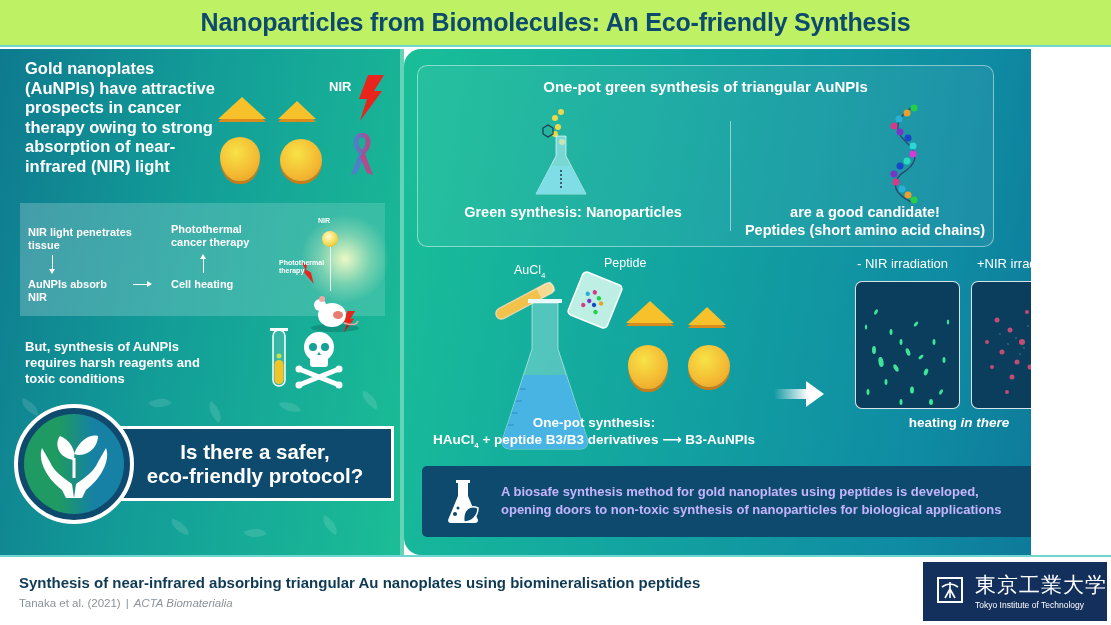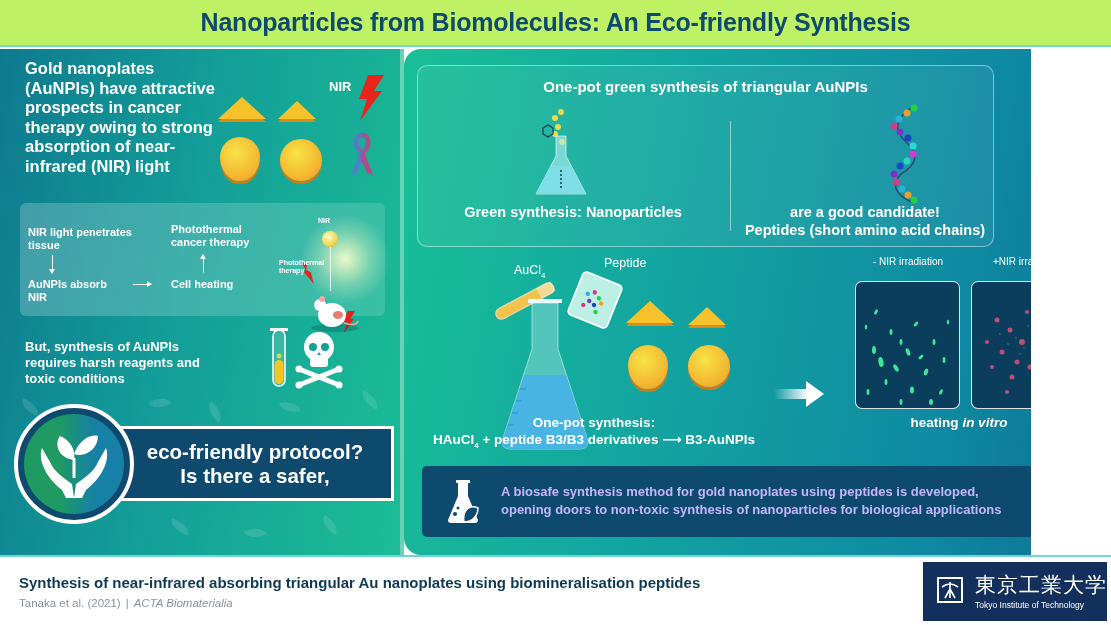"NIR light penetrates tissue" .info-box { border-radius: 6px -> 0 }
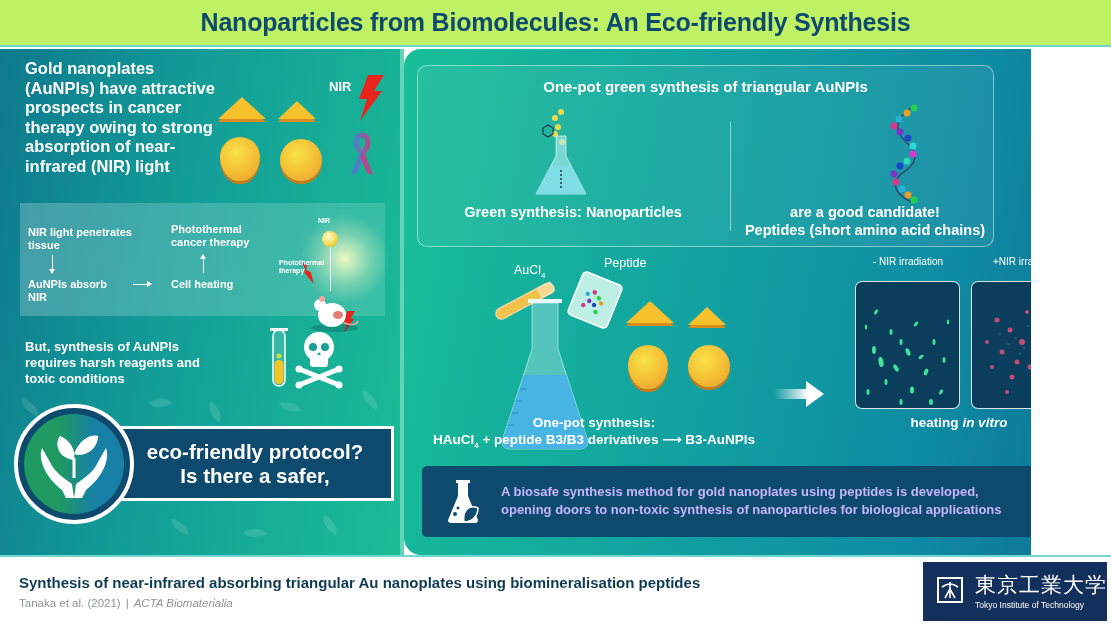"- NIR irradiation" .nir-title { font-size: 10px -> 13px; margin-left: 16px -> none }
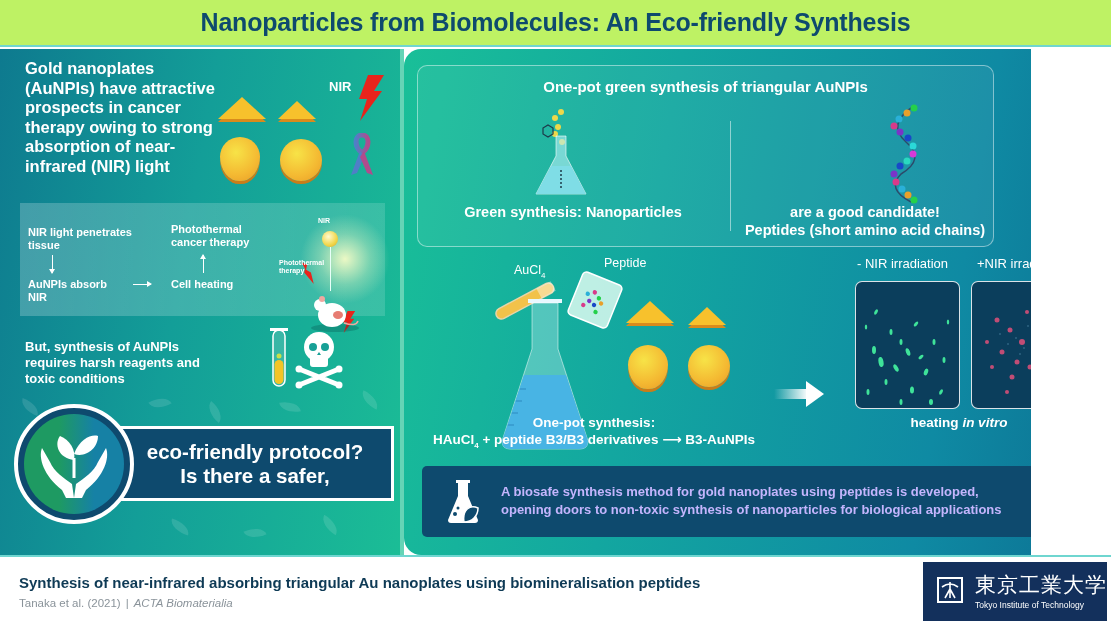"in vitro" i { text: vitro -> there }
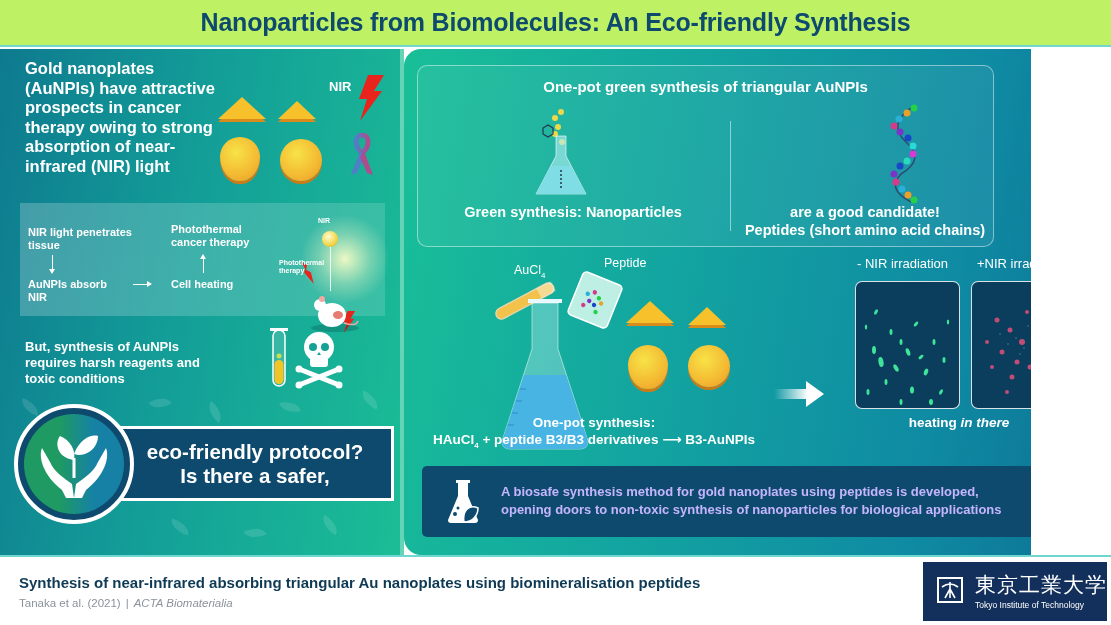"eco-friendly protocol?" span { order: before "Is there a safer," -> after "Is there a safer," }
